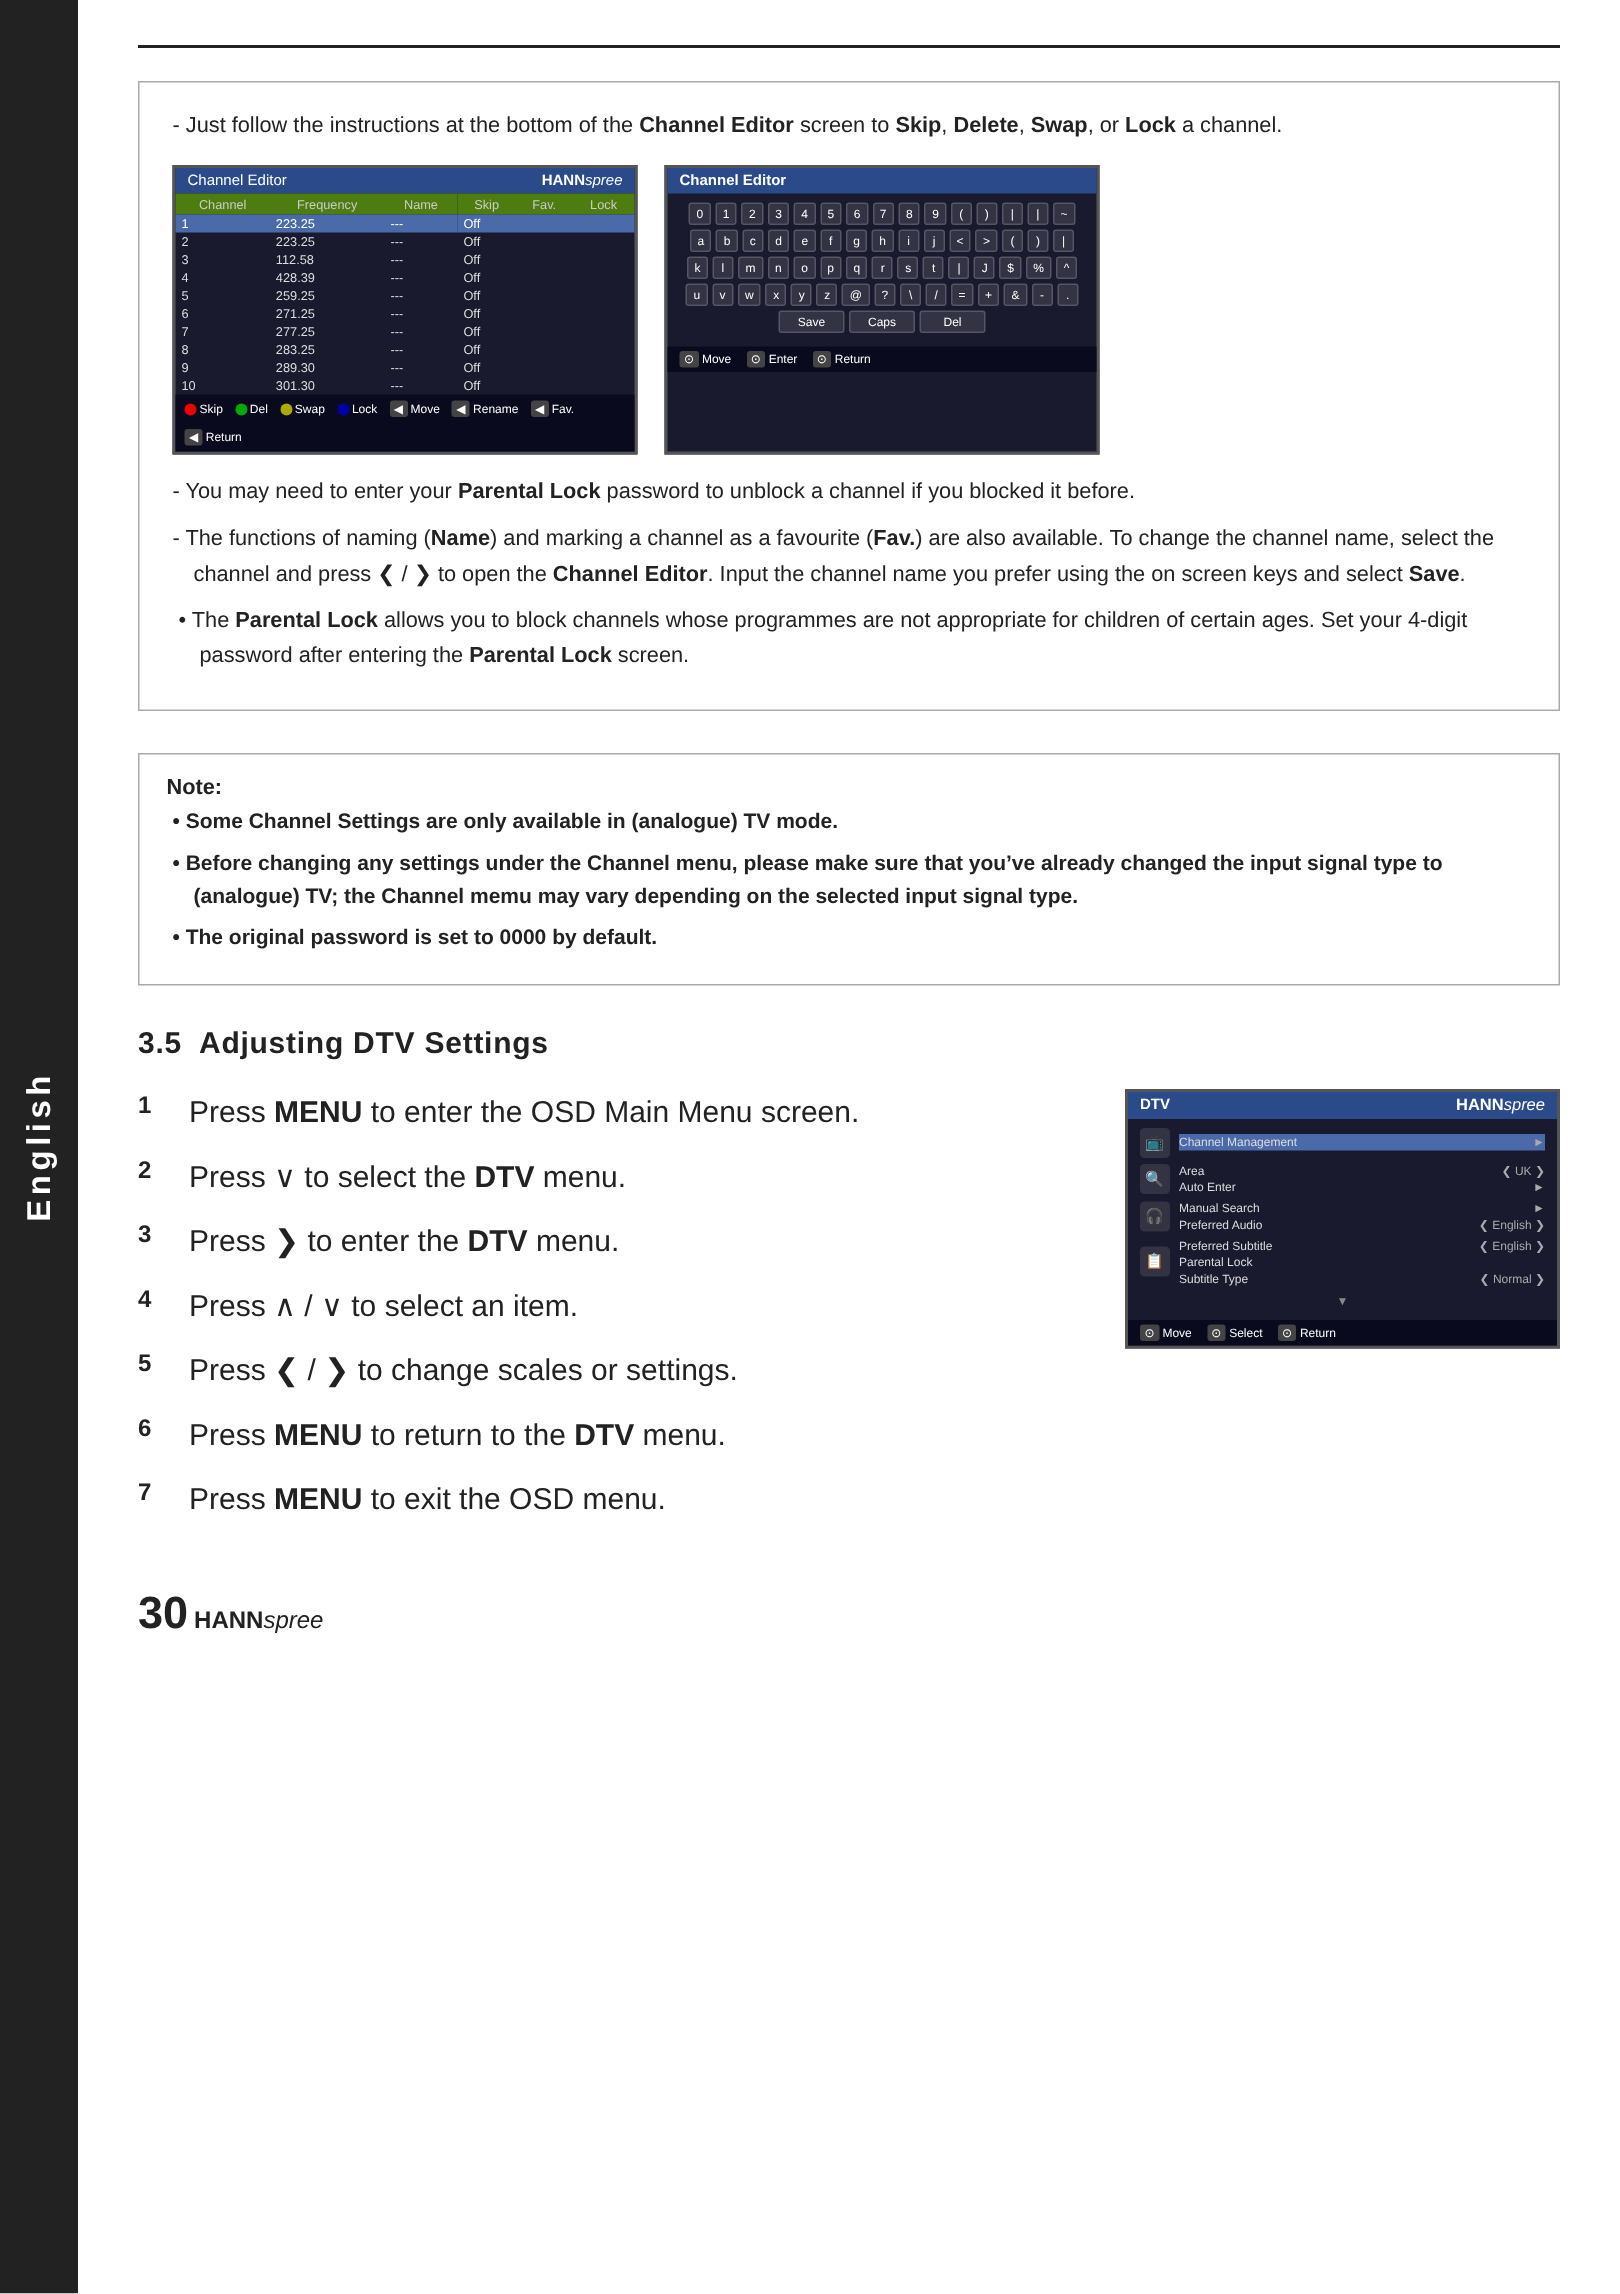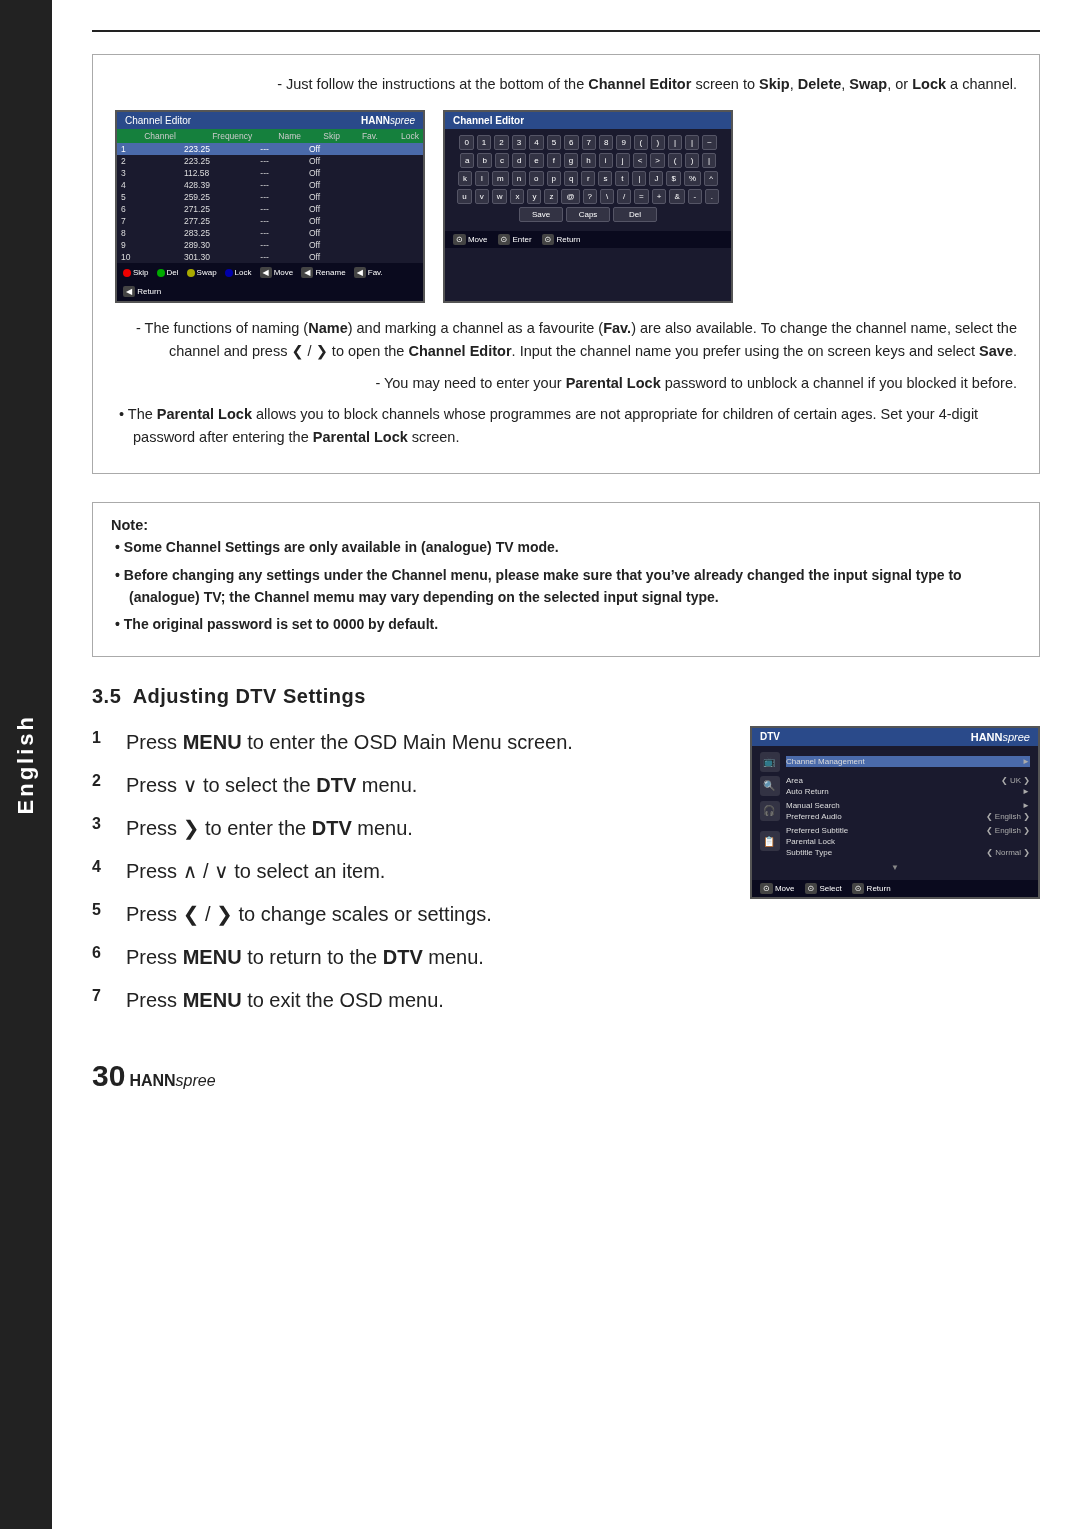"- Just follow the instructions" .info-box .dash-item { text-align: right -> none }
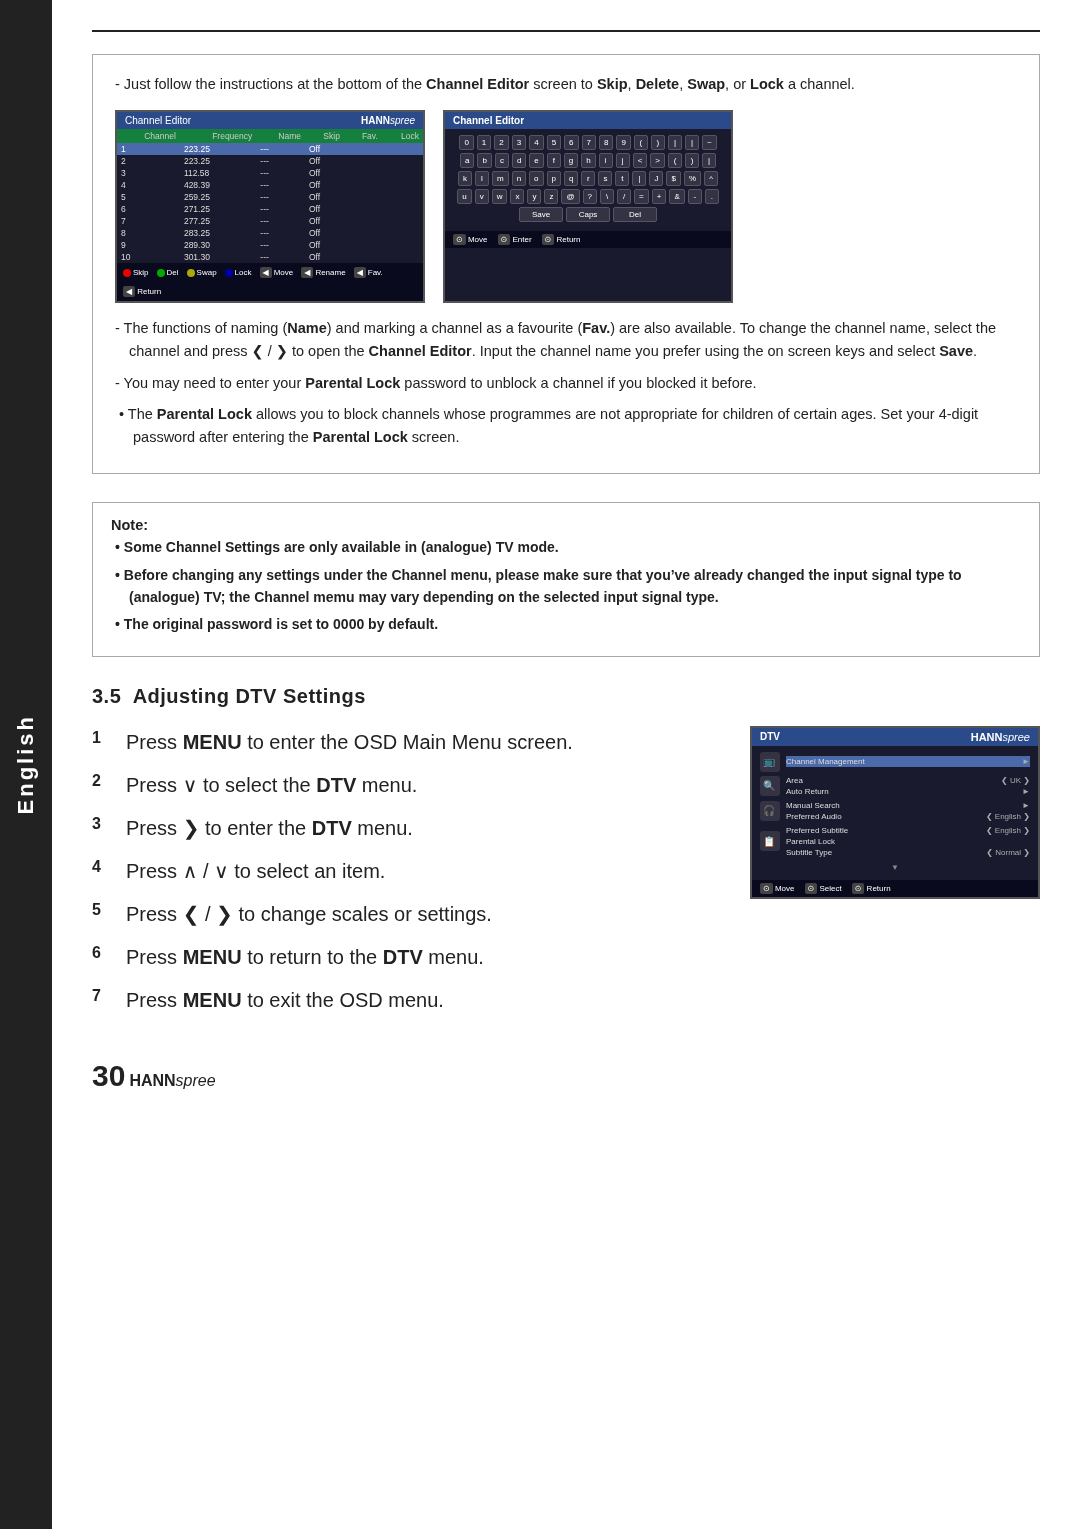"Channel" .ce-table th { background: #15803d -> #4d7c0f; text-align: right -> center }
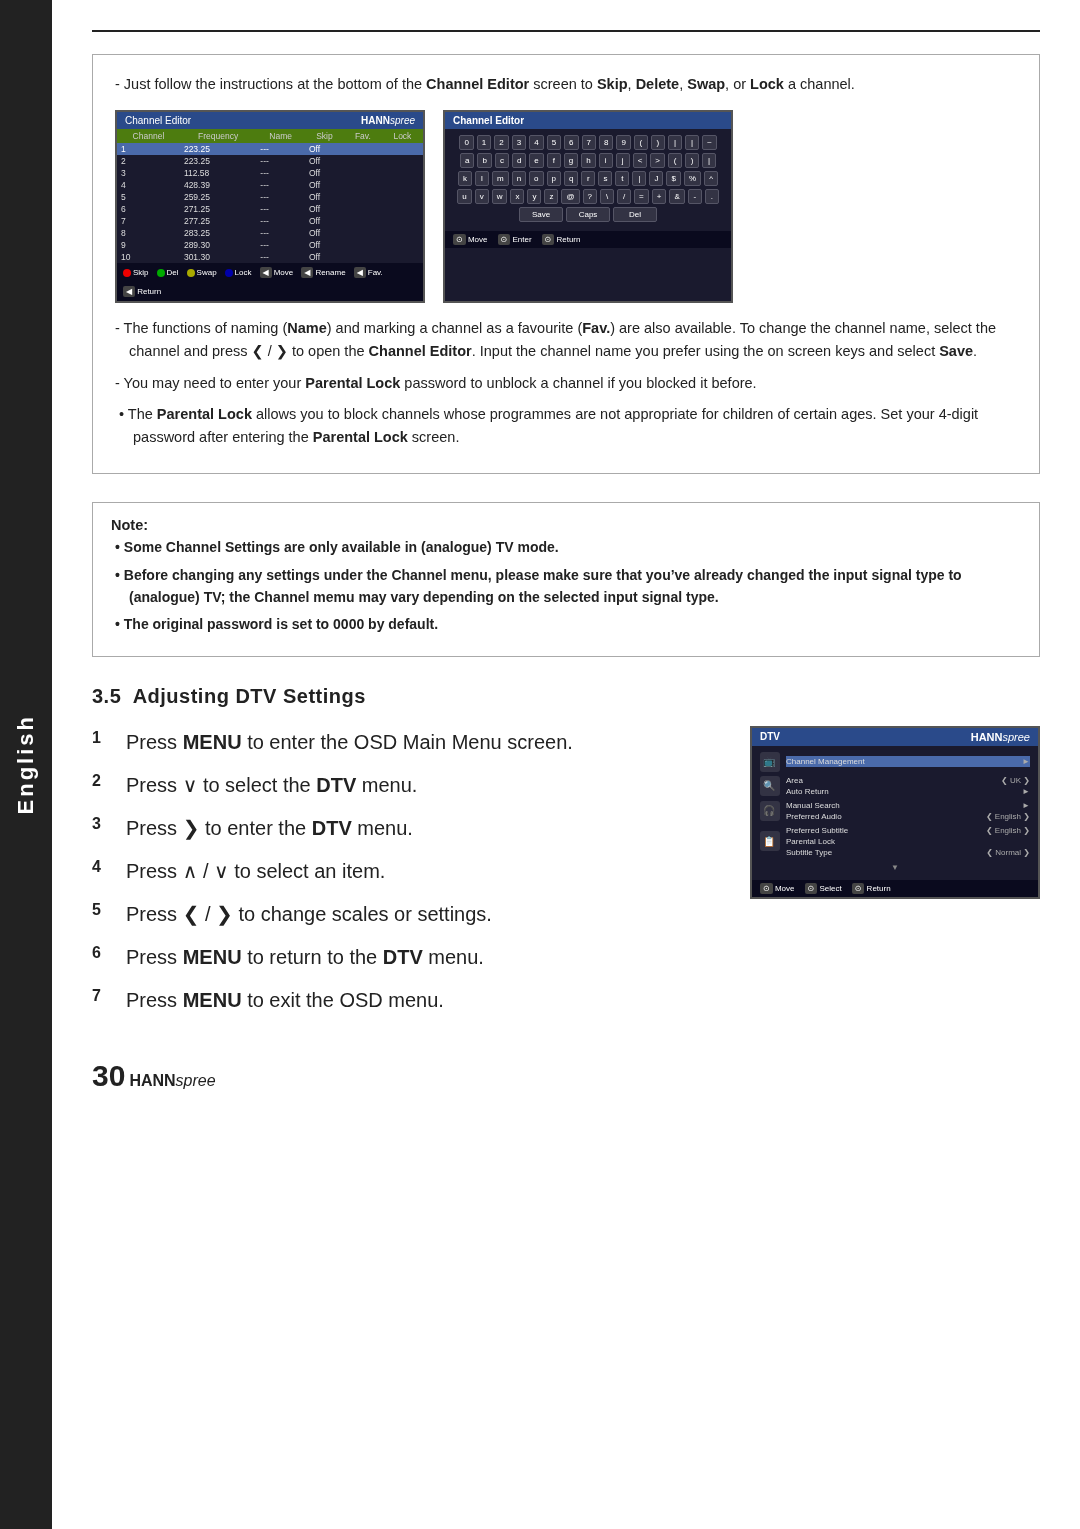"- The functions of naming" p.dash-item { order: before "- You may need to" -> after "- You may need to" }
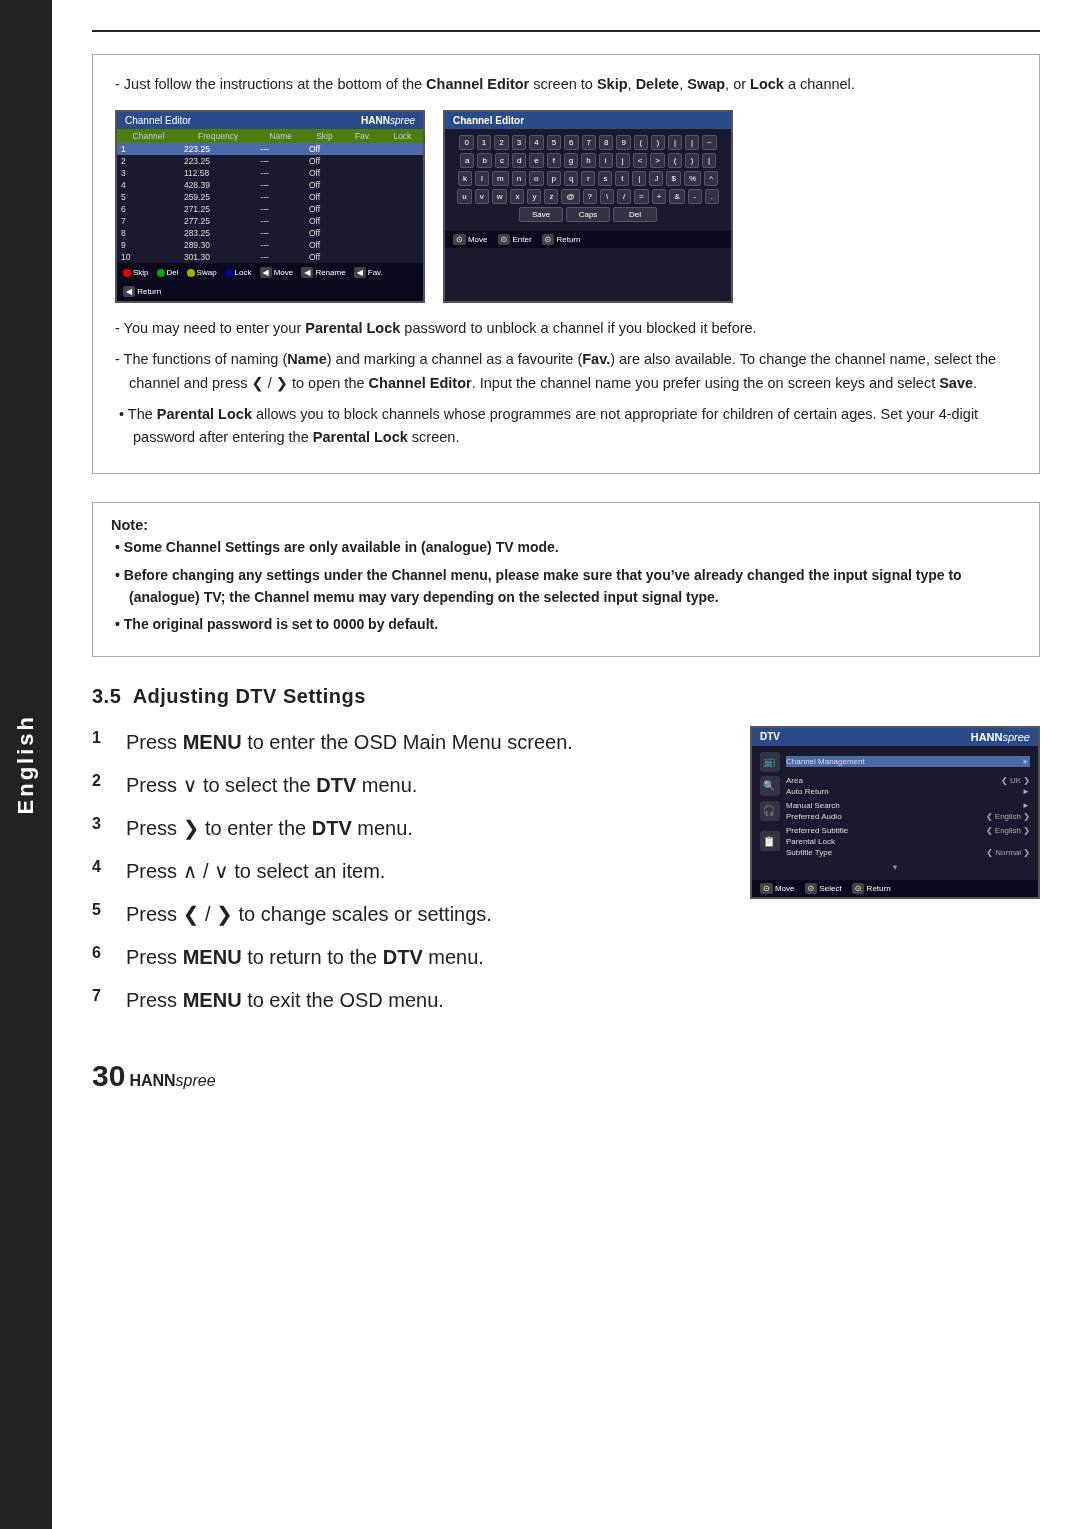"Auto Return" span.label { text: Return -> Enter }
